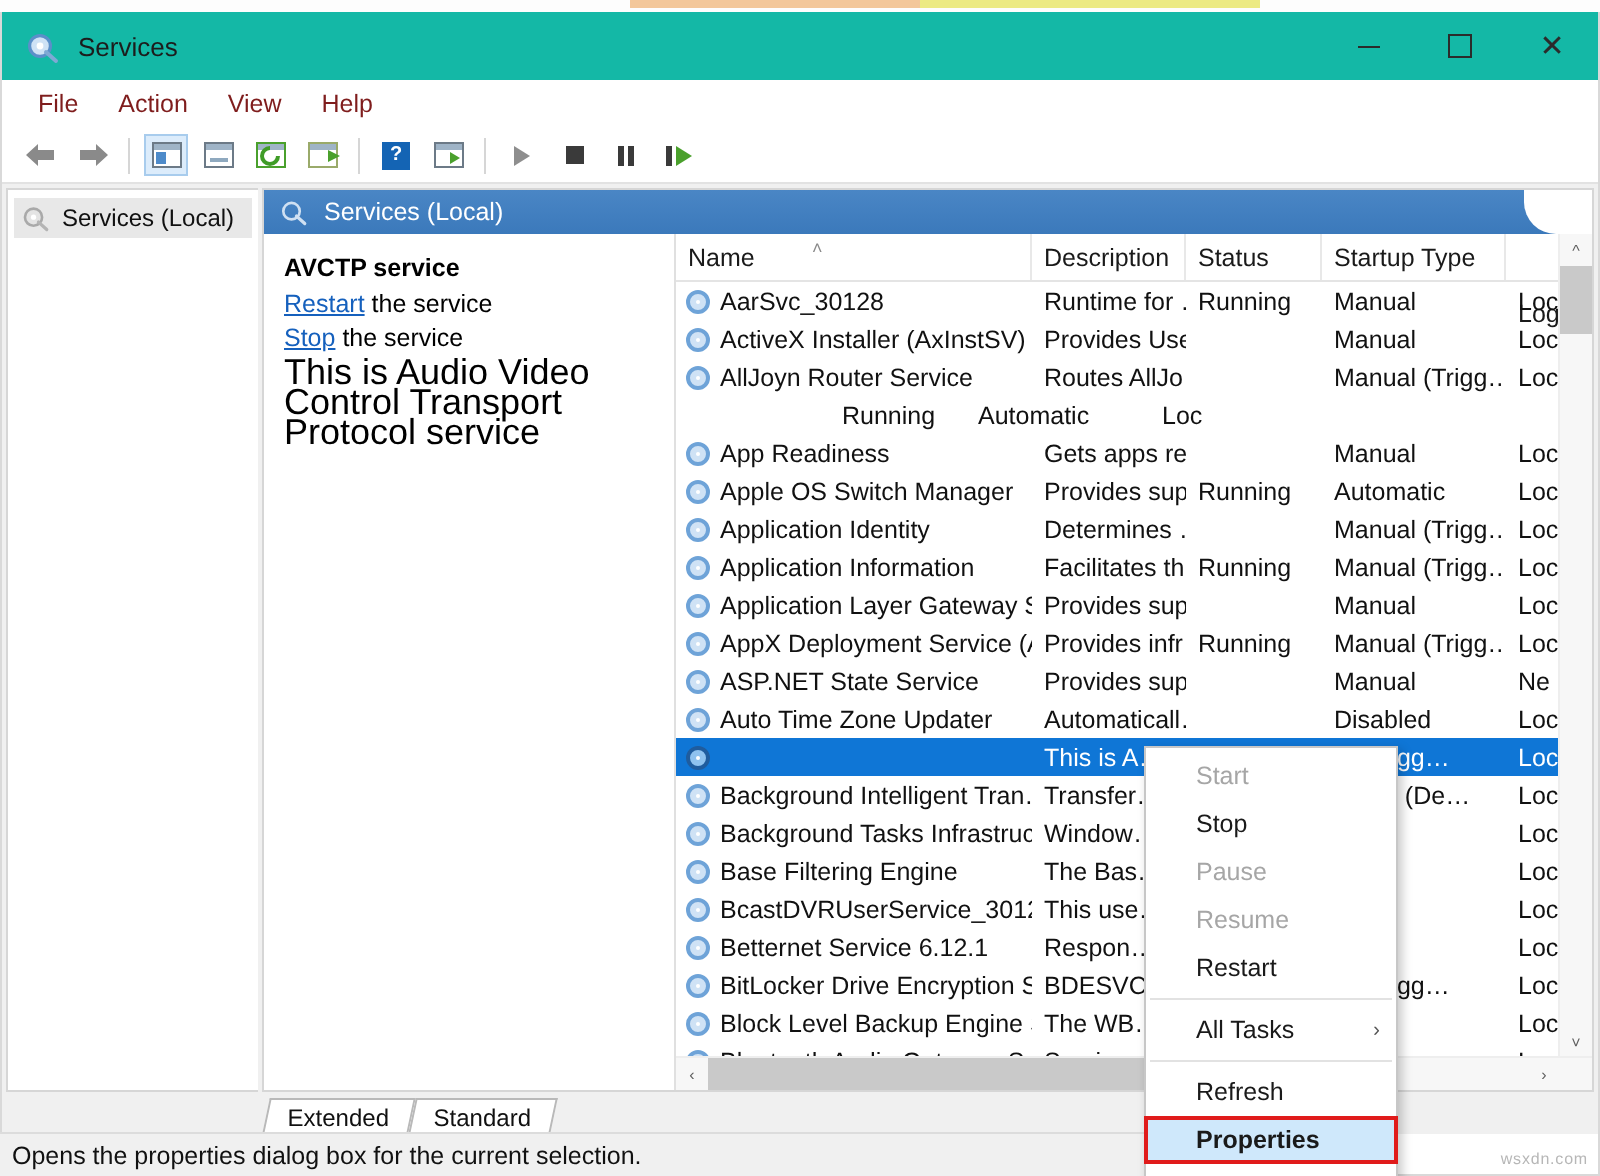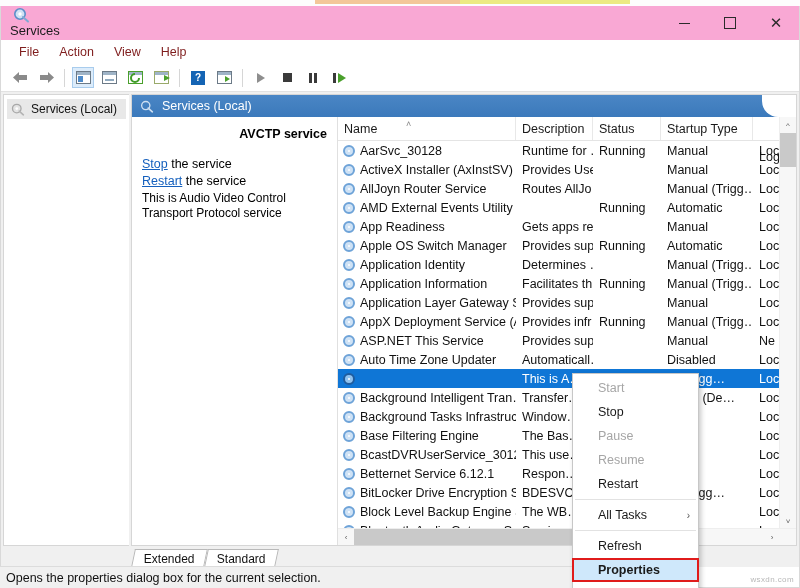"Services" .titlebar { align-items: flex-start -> center; background: #f9a8d4 -> #14b8a6; flex-direction: column -> none }
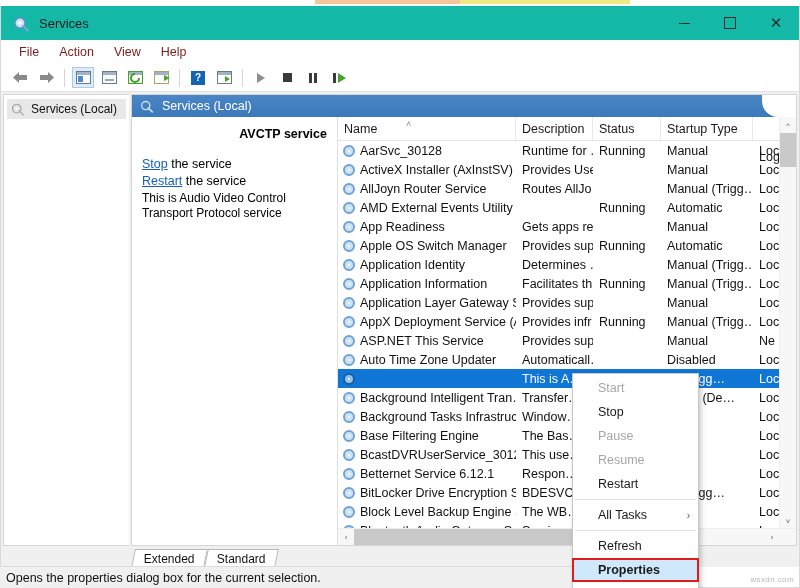"AVCTP service" .d-title { margin-bottom: 16px -> 4px; text-align: right -> none }
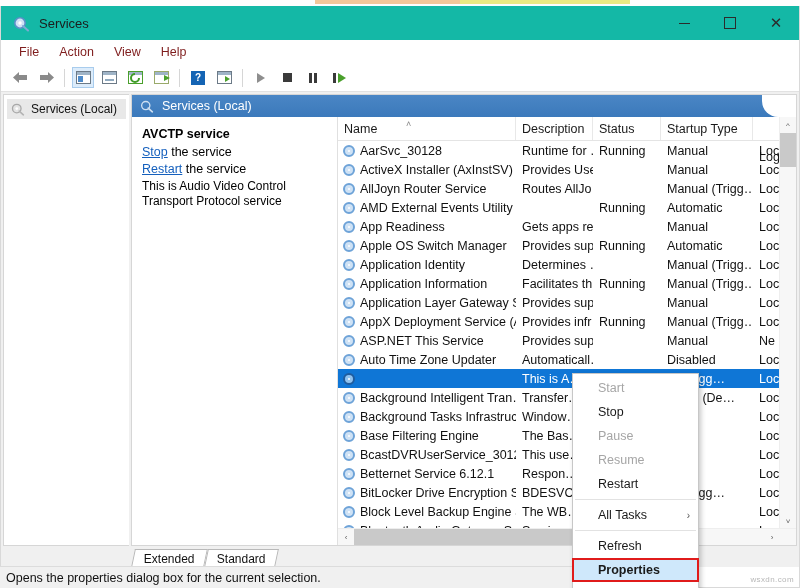"Stop the service" div.d-line { order: before "Restart the service" -> after "Restart the service" }
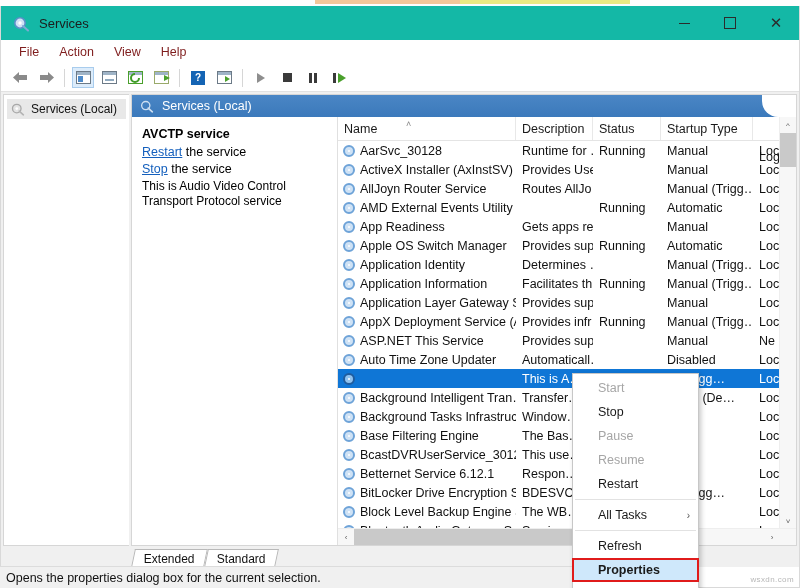"This is Audio Video Control" .d-desc { font-size: 12px -> 18px }
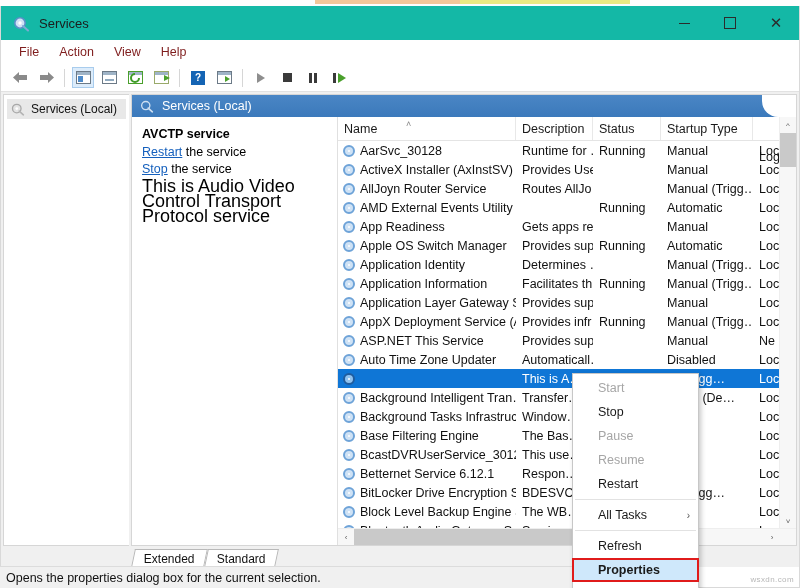"AMD External Events Utility" div.cell { html: <div> <span> <span></span> </span> <span>AMD External Events Utility</span> </div> -> none }
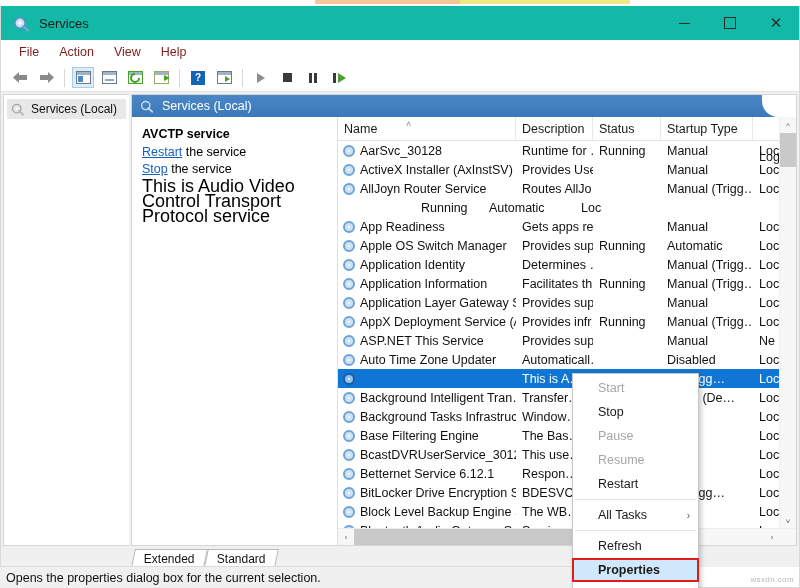"ASP.NET This Service" span { text: This -> State }
